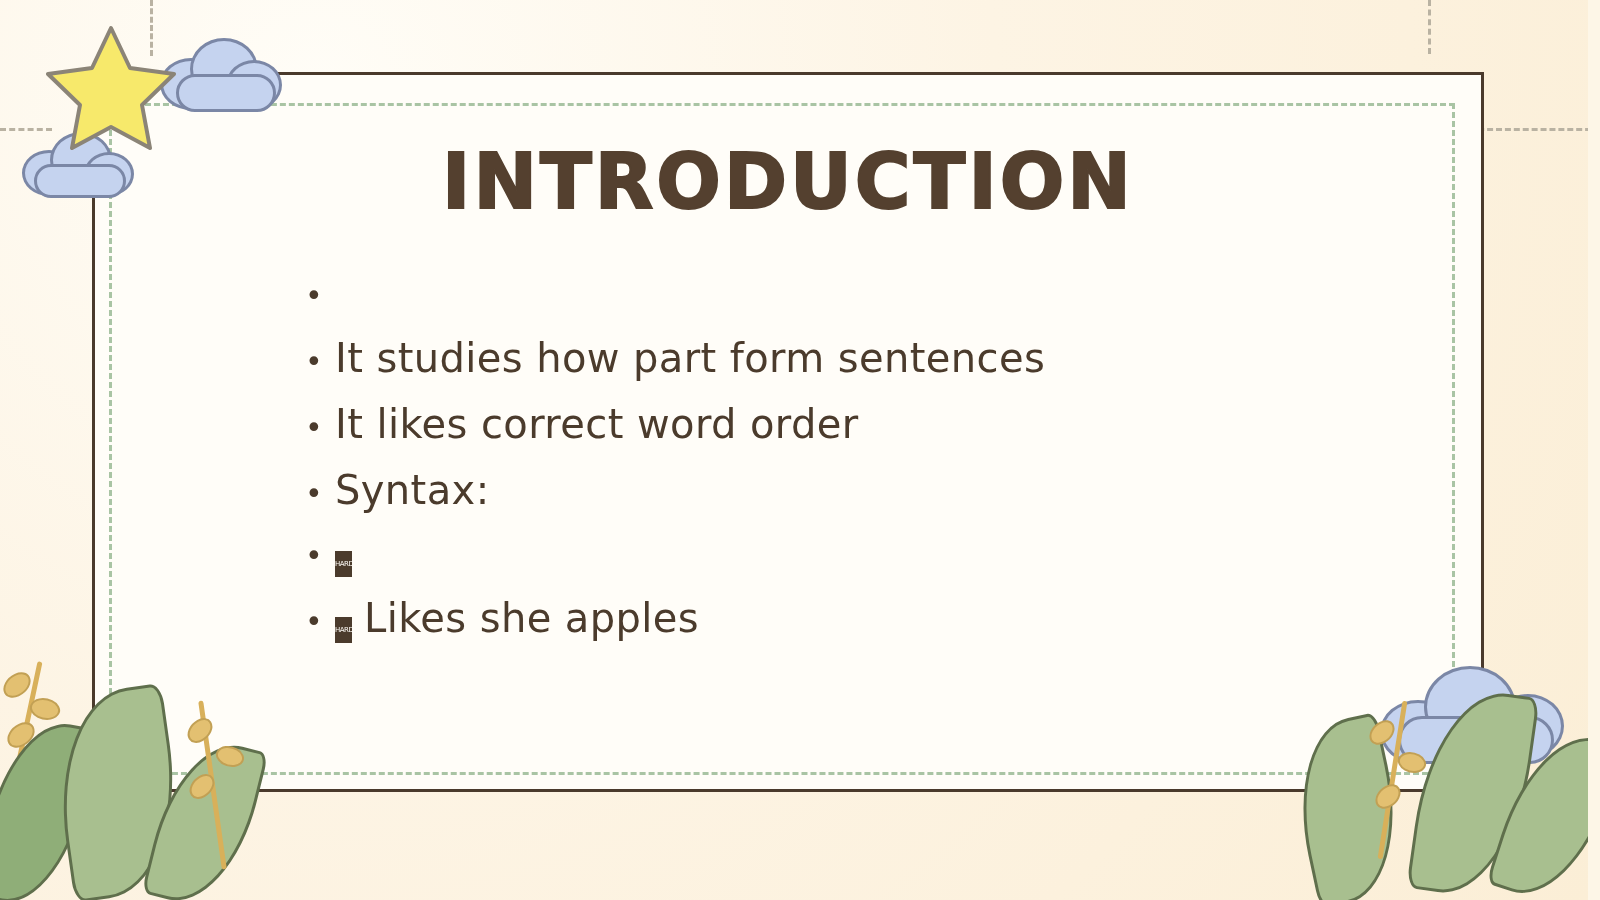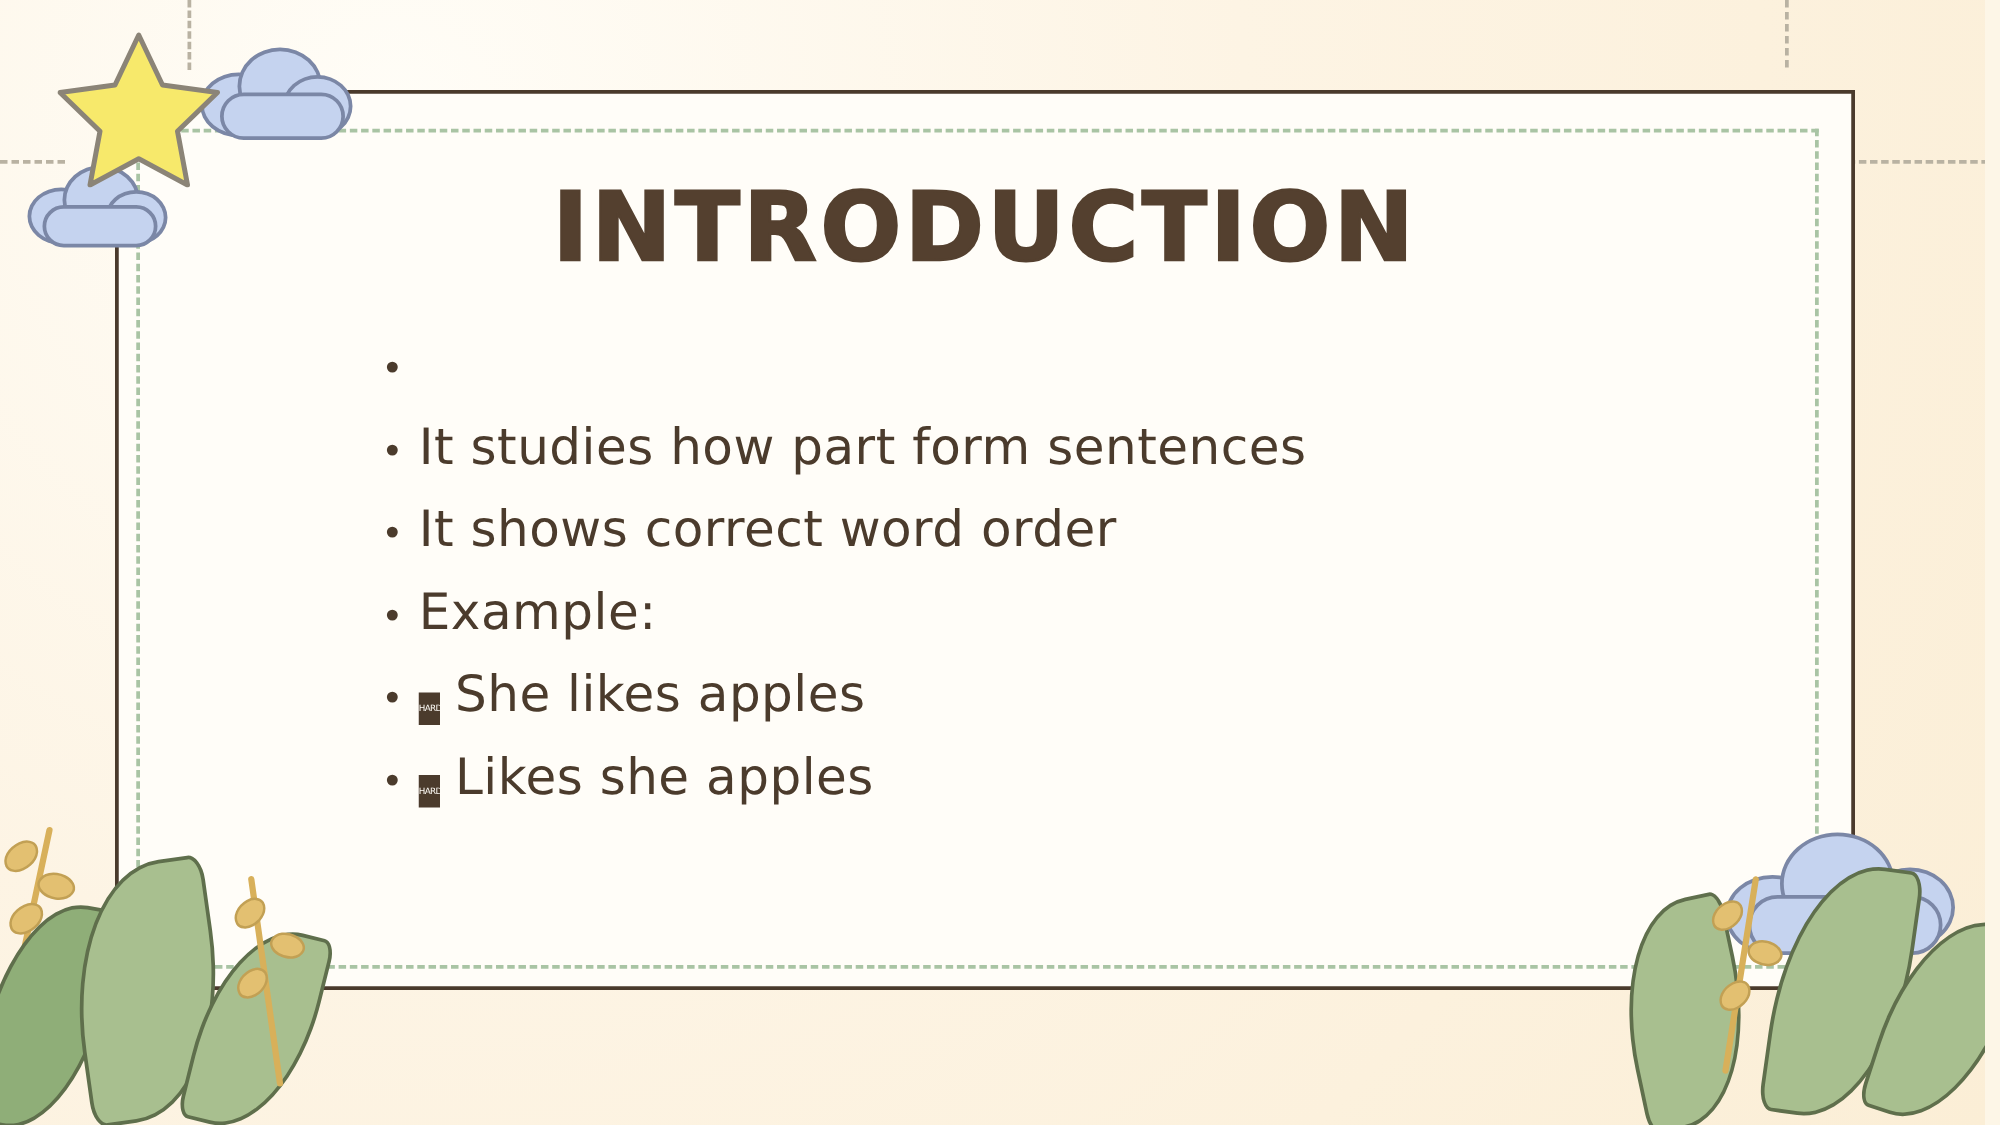"It shows correct word order" span.txt { text: shows -> likes }
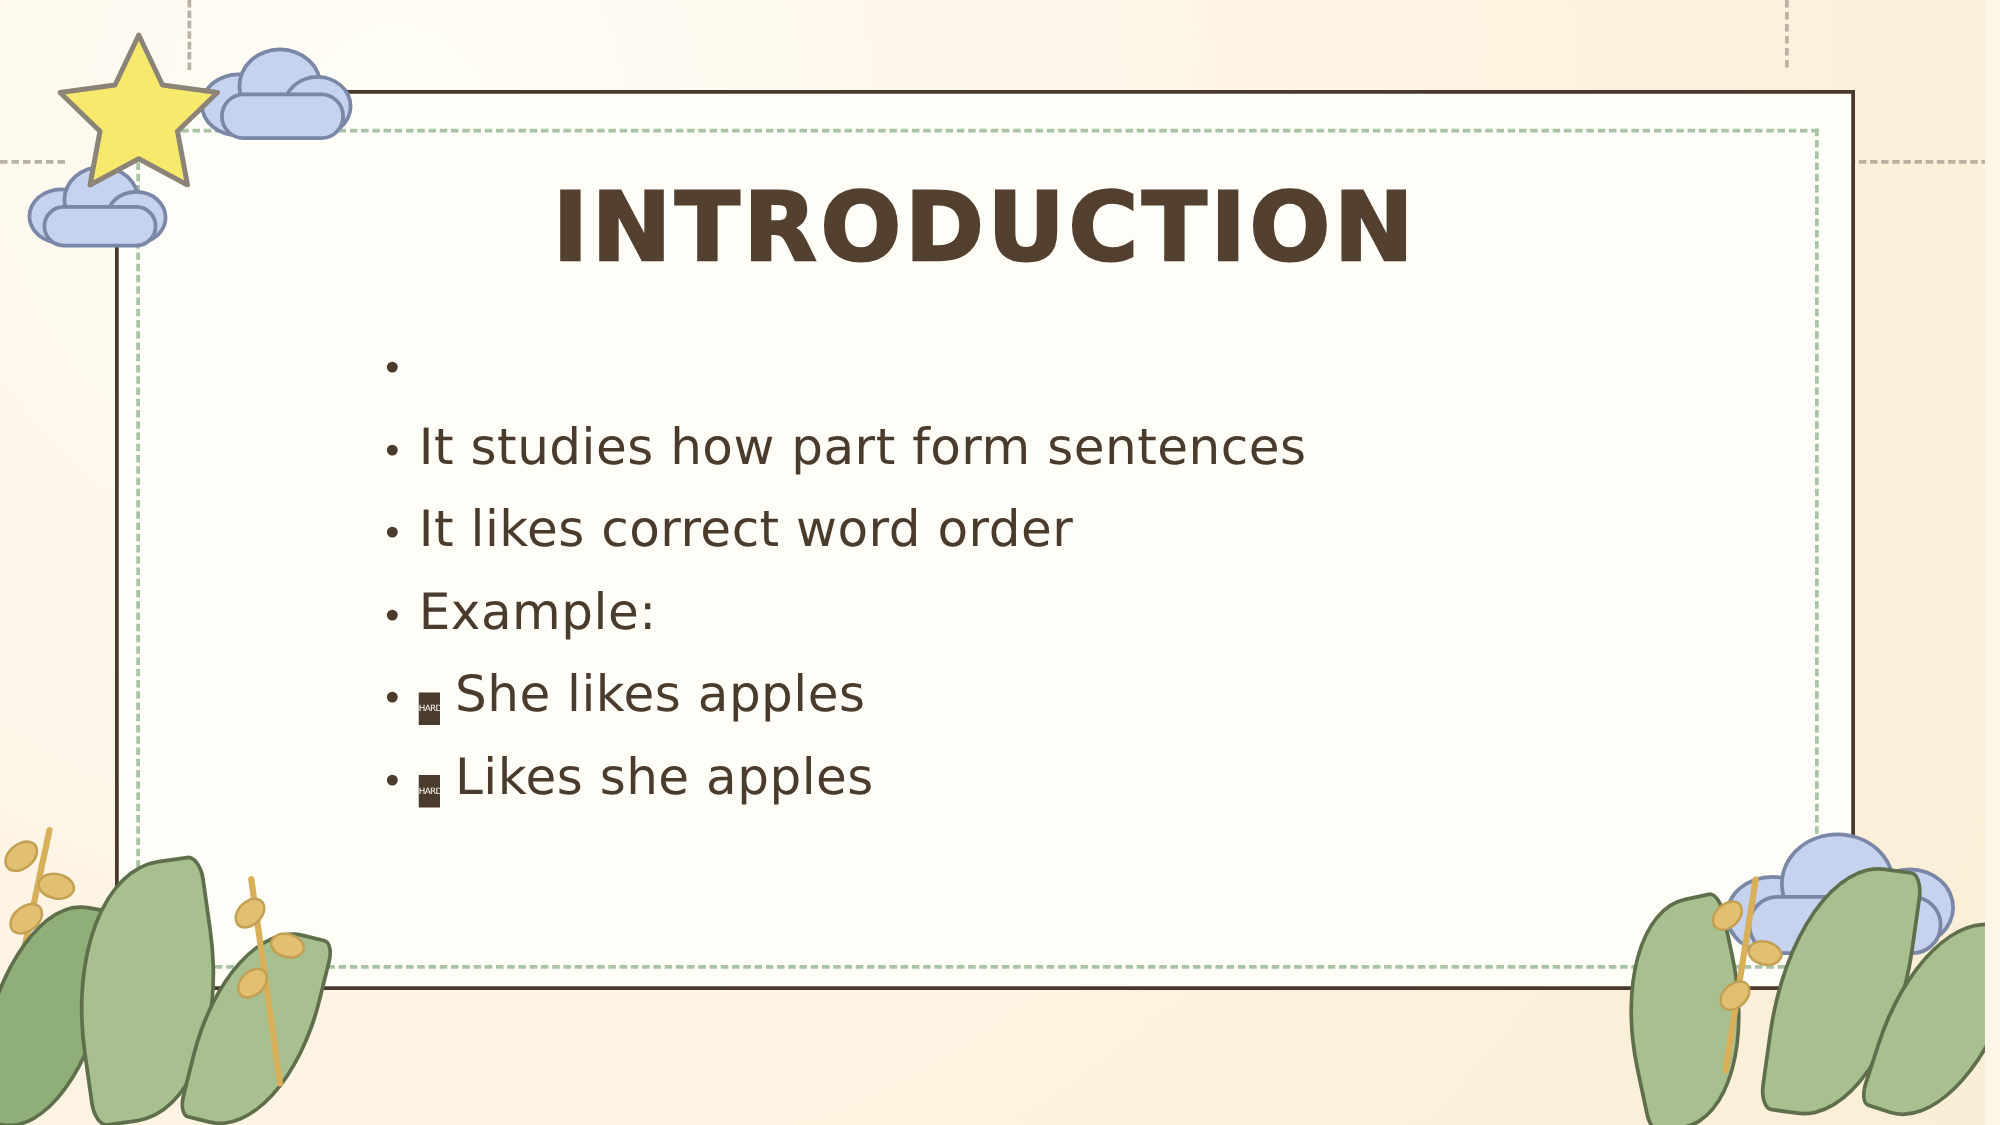"Example:" span.txt { text: Example -> Syntax }
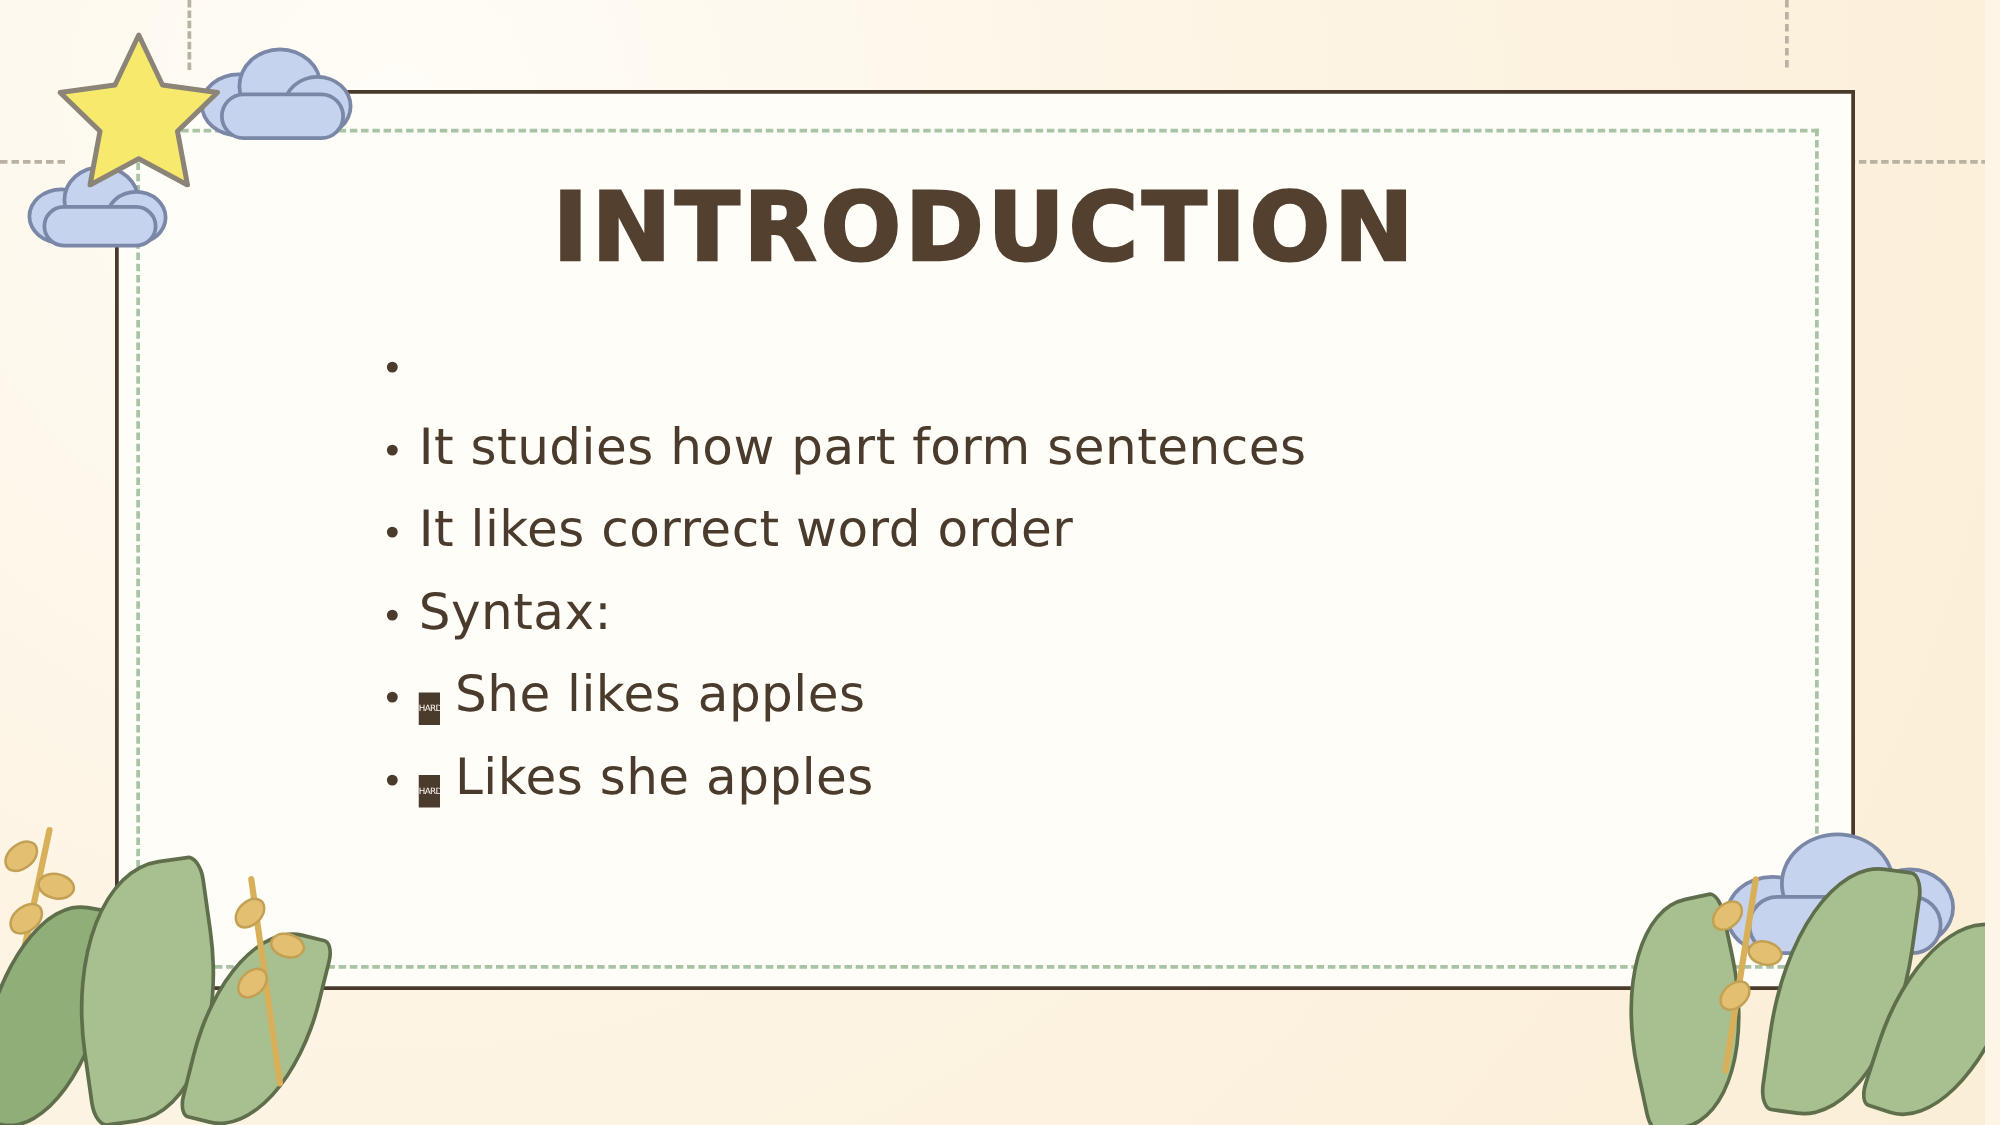"She likes apples" span.txt { html: <span>She likes apples</span> -> none }
